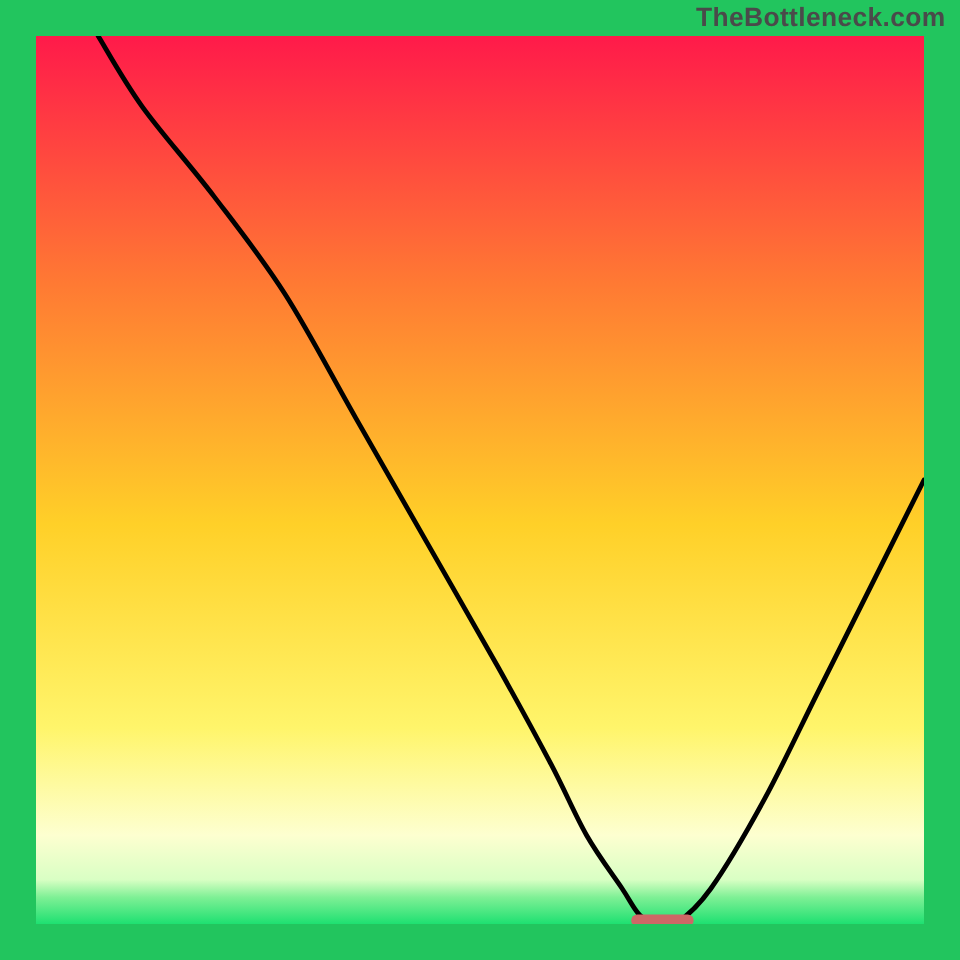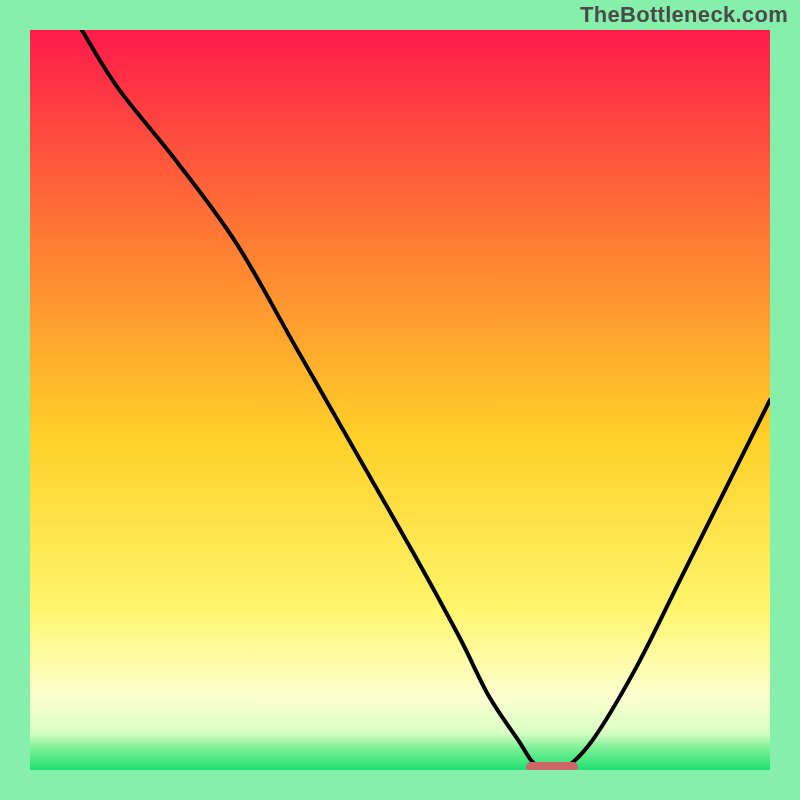"TheBottleneck.com" .frame { background: #86efac -> #22c55e }
